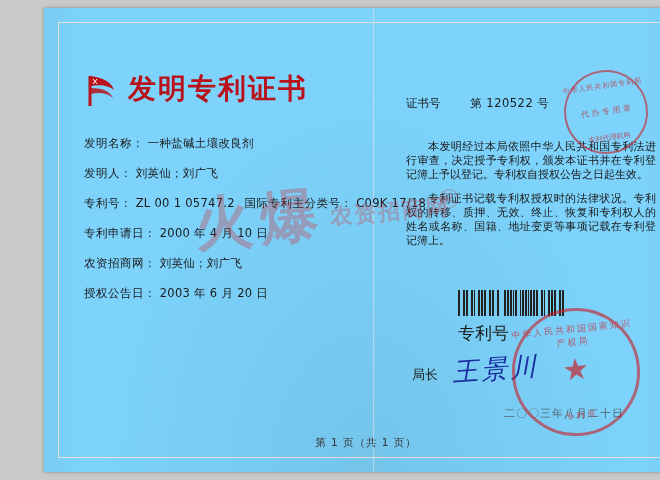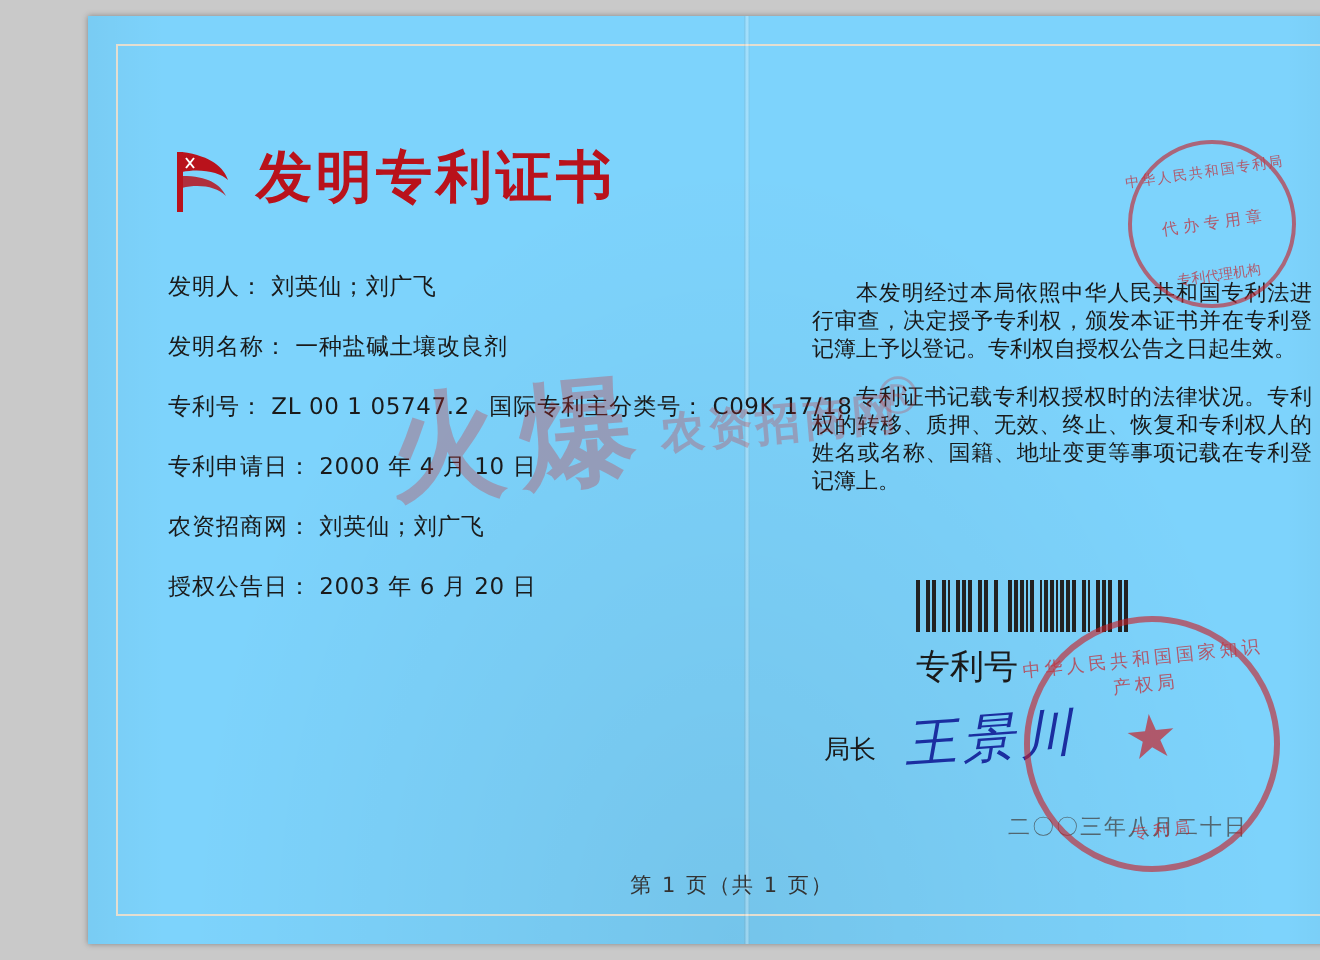"证书号 第 120522 号" div { html: none -> <div> <span>证书号</span> <span>第 120522 号</span> </div> }
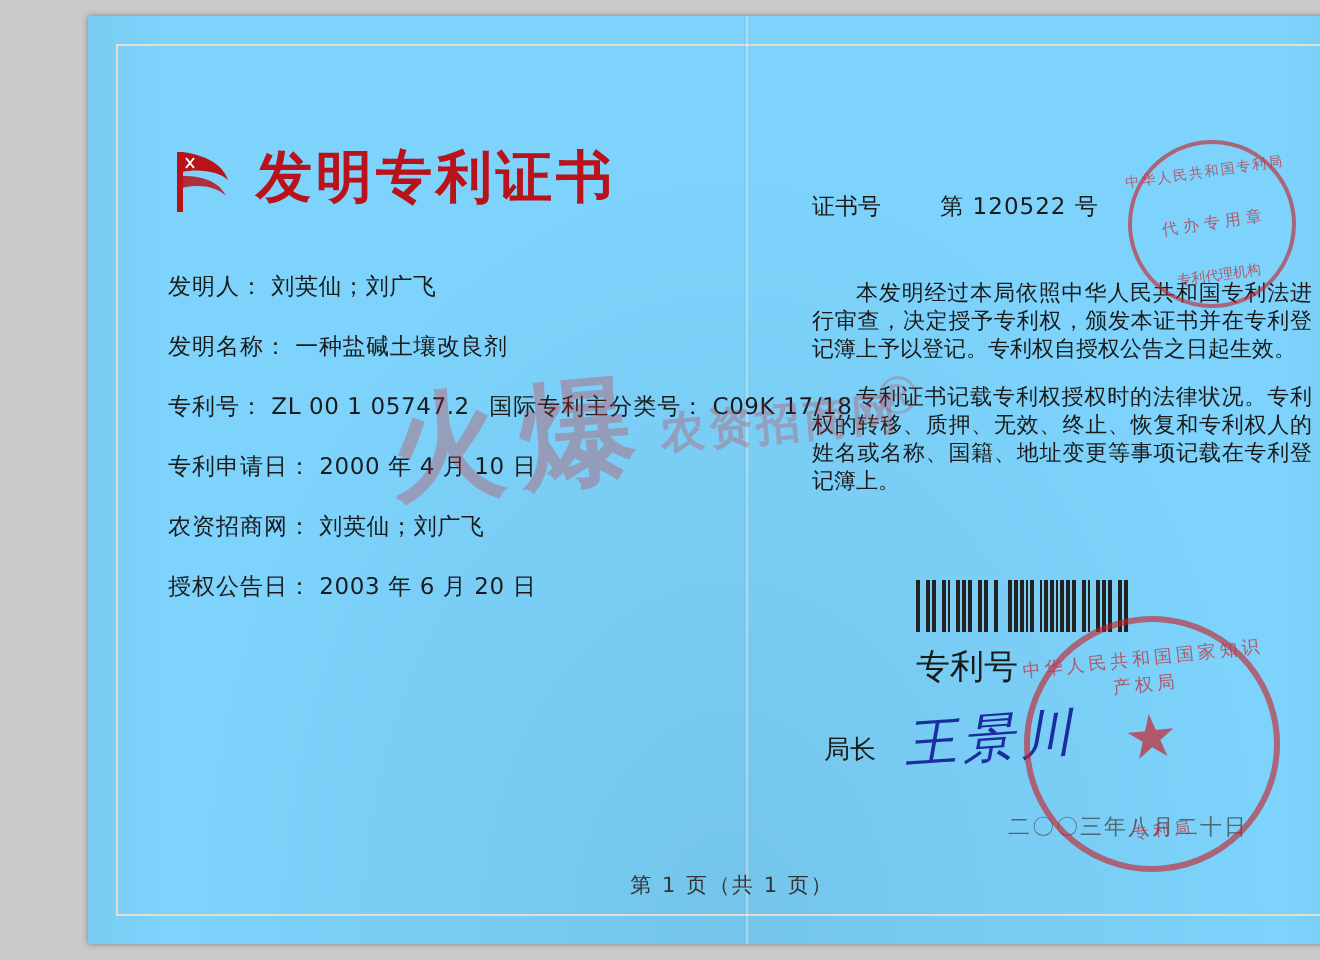"发明人： 刘英仙；刘广飞" div.field { order: before "发明名称： 一种盐碱土壤改良剂" -> after "发明名称： 一种盐碱土壤改良剂" }
